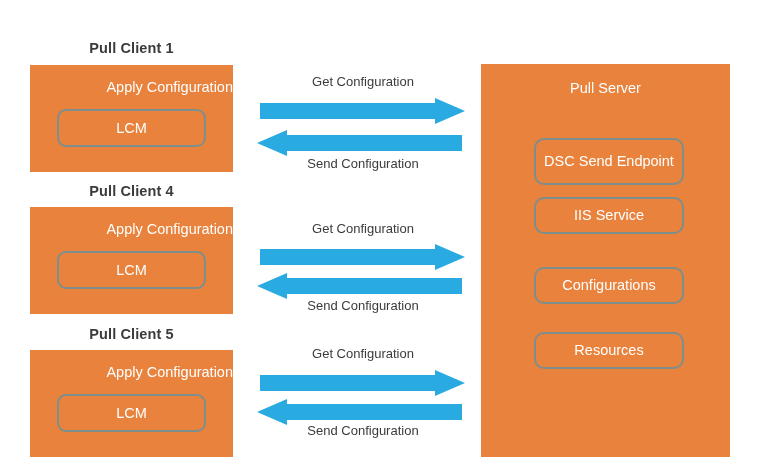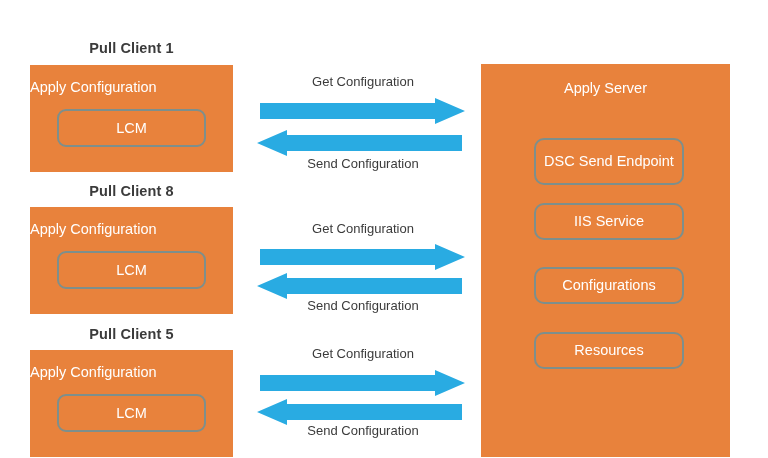"Apply Configuration" .client-box .apply-label { text-align: left -> right }
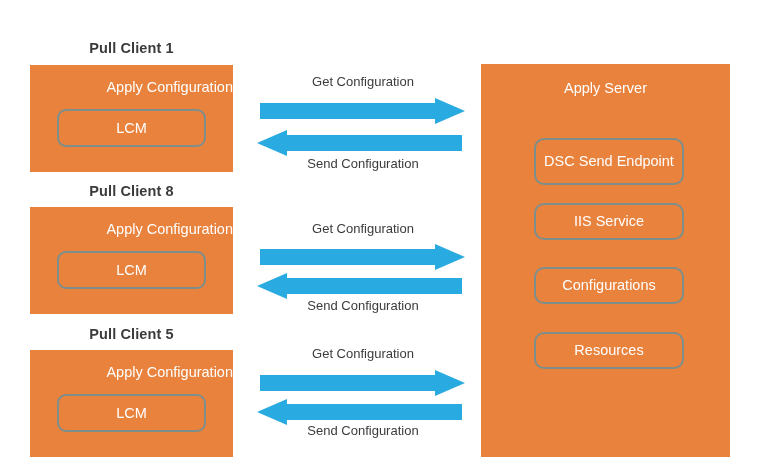"Apply Server" div { text: Apply -> Pull }
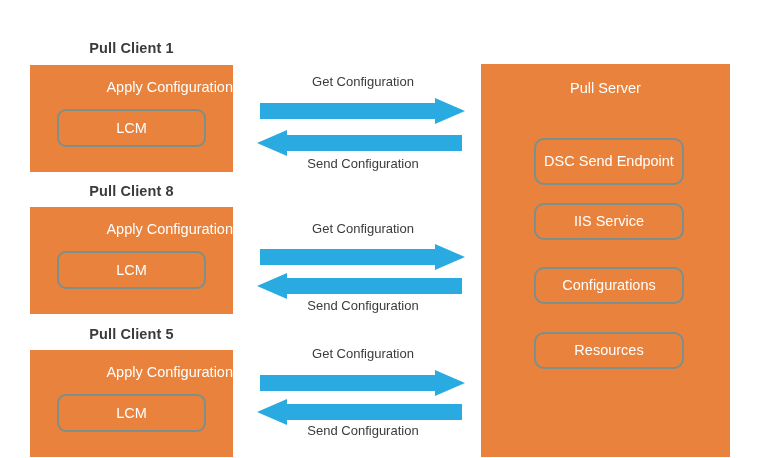"Pull Client 8" div.client-title { text: 8 -> 4 }
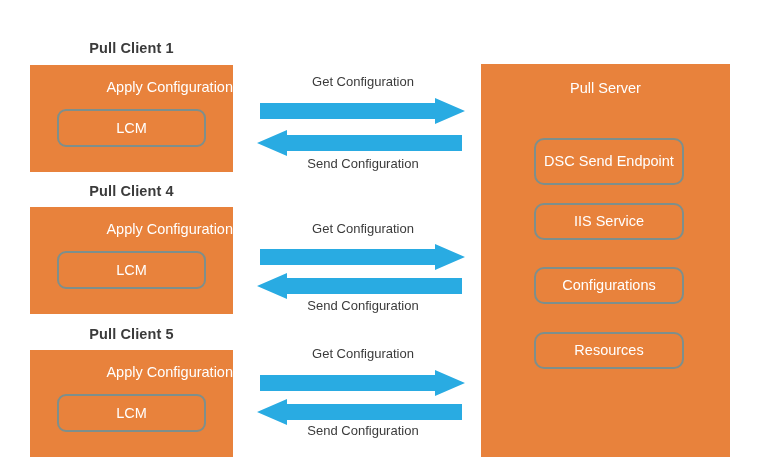"IIS Service" div.server-item { top: 139px -> 133px }
